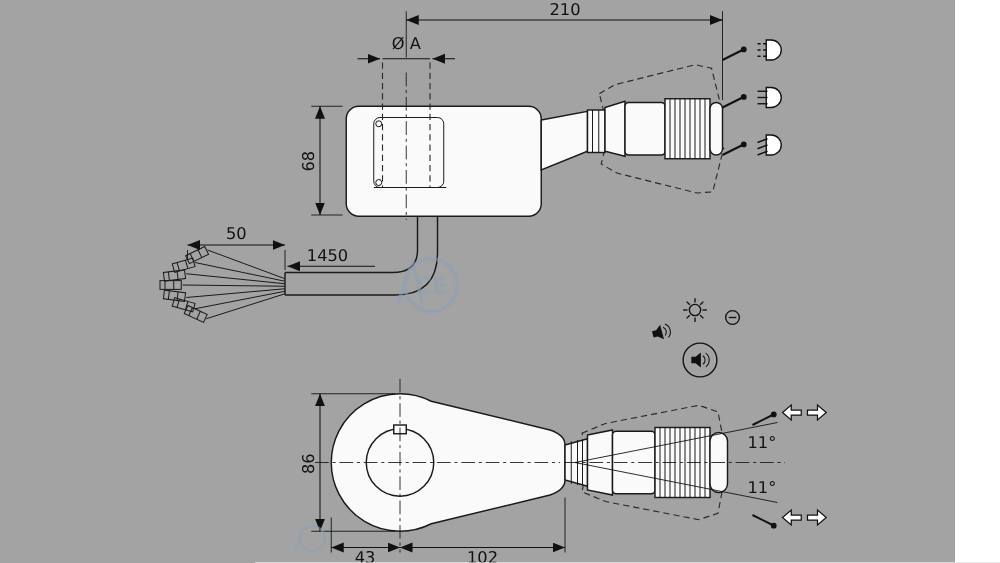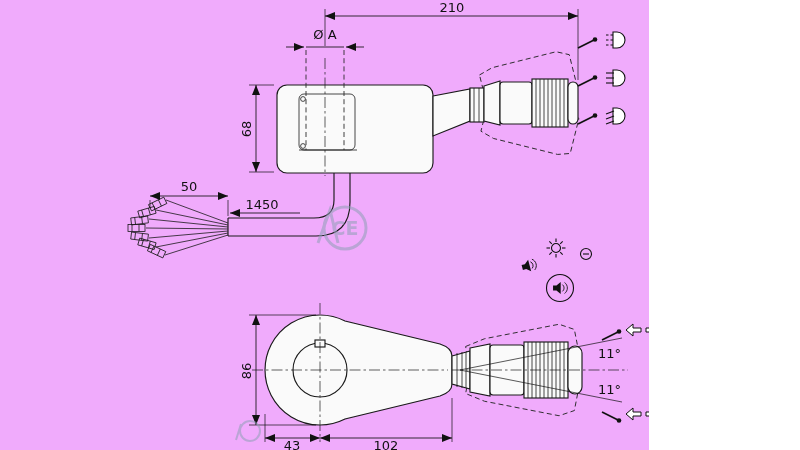"210" .stage { background: #f0abfc -> #a3a3a3; width: 649px -> 764px }
